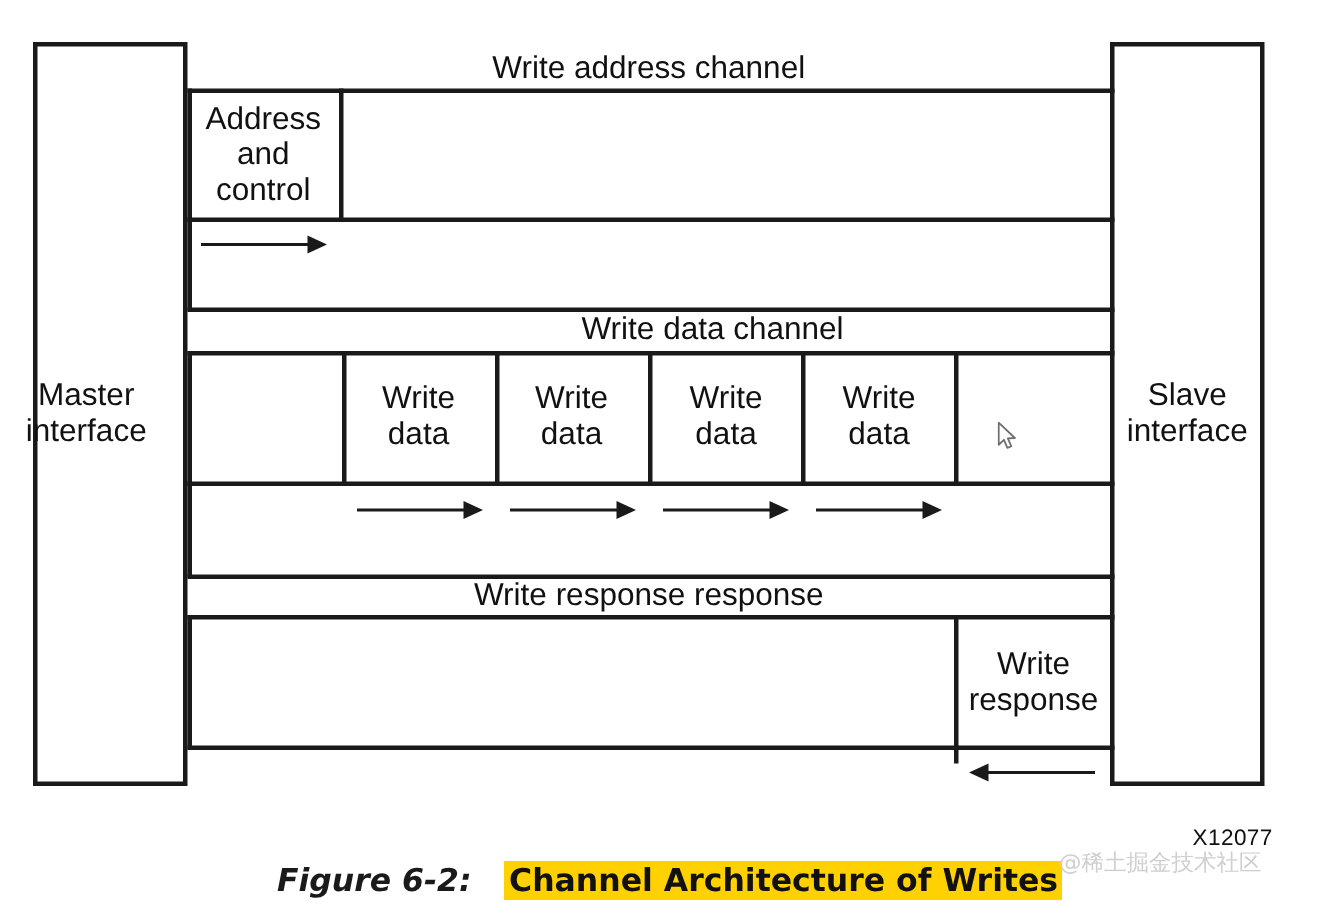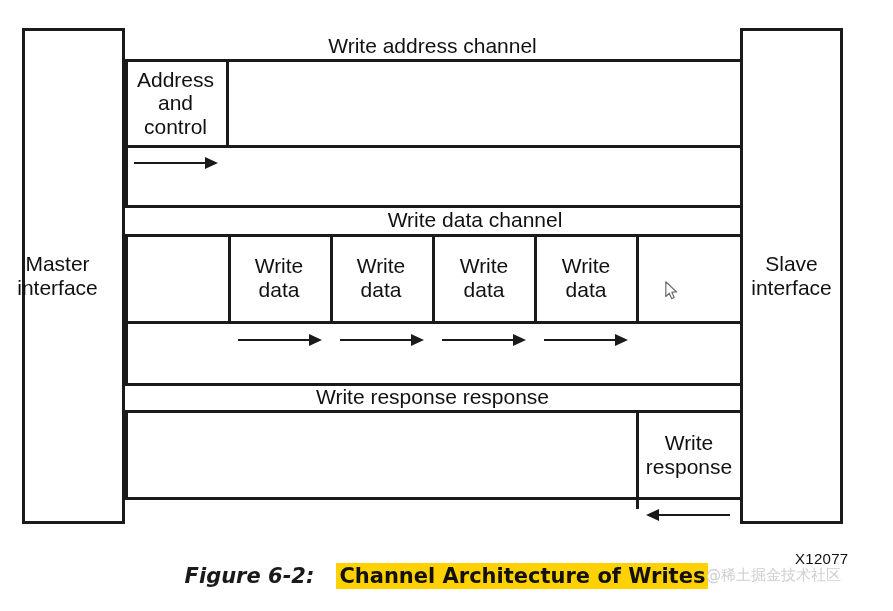"Channel Architecture of Writes" #caption .figtitle { margin-top: none -> 11px }
